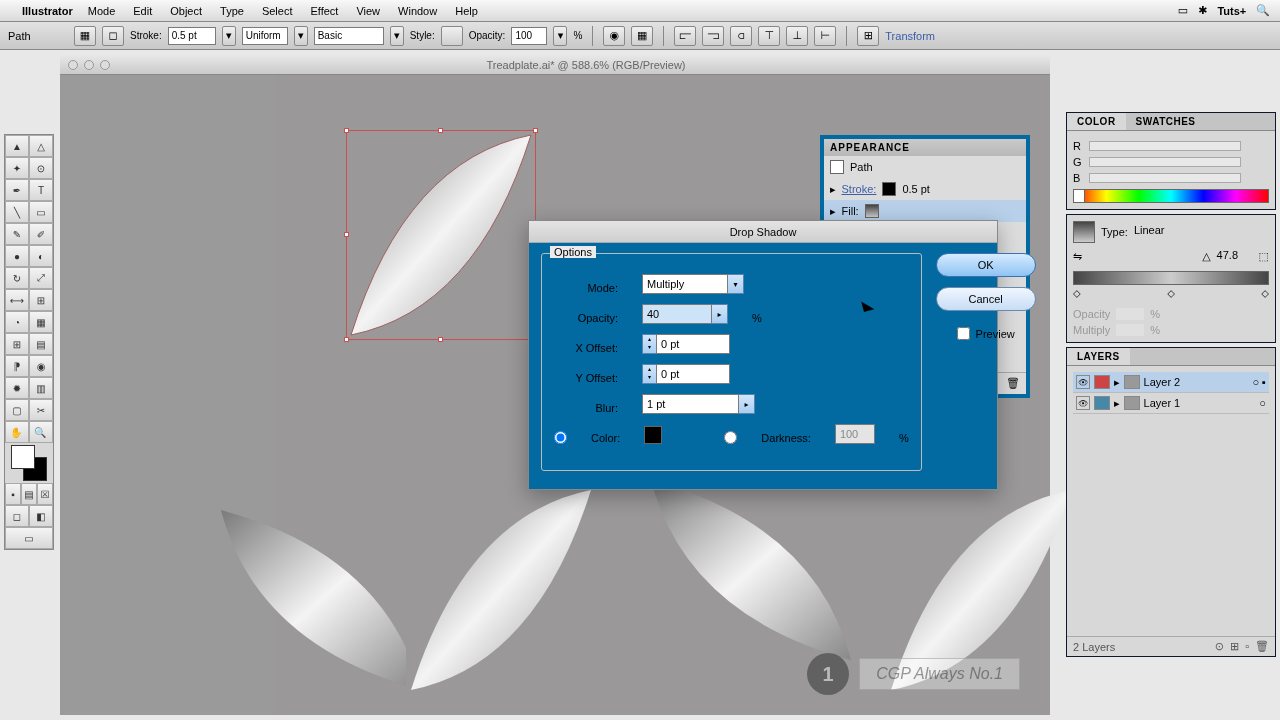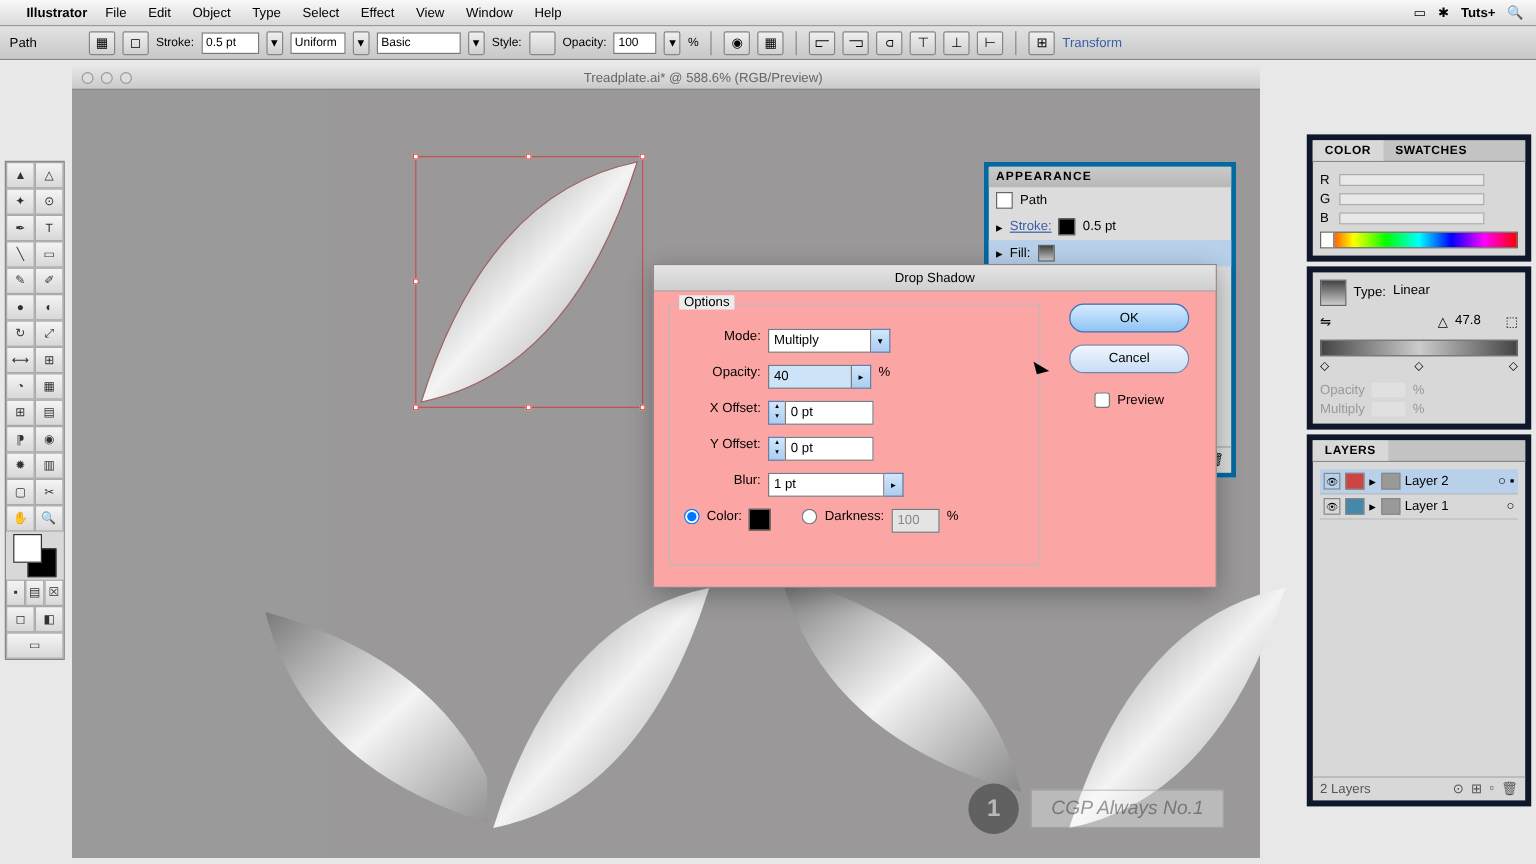"File" span.menu-item { text: File -> Mode }
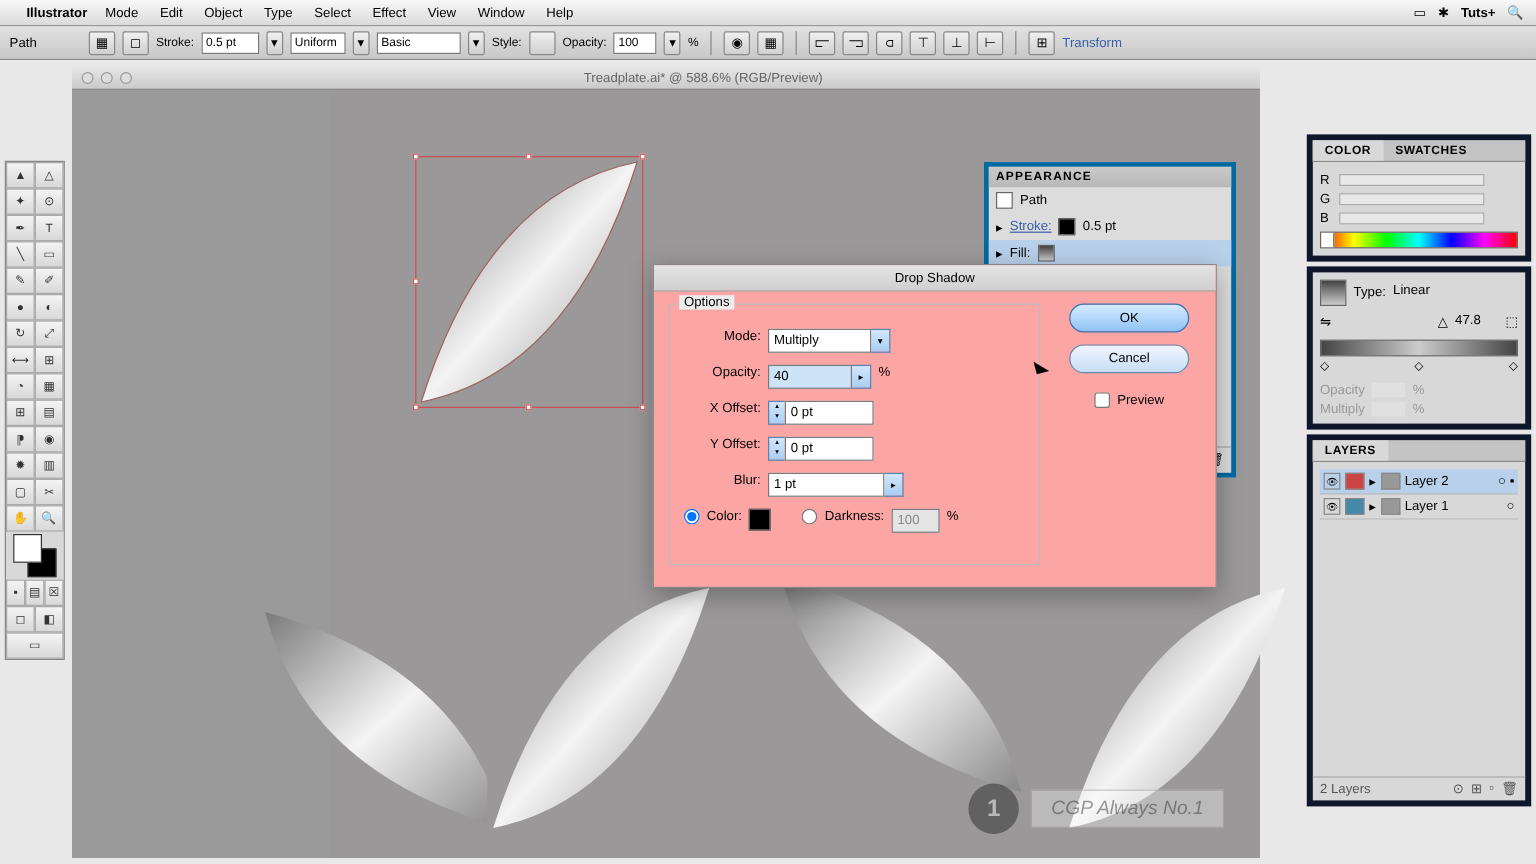"COLOR" .panel { border: 5px solid #0f172a -> 1px solid #0f172a; margin-left: 23px -> none }
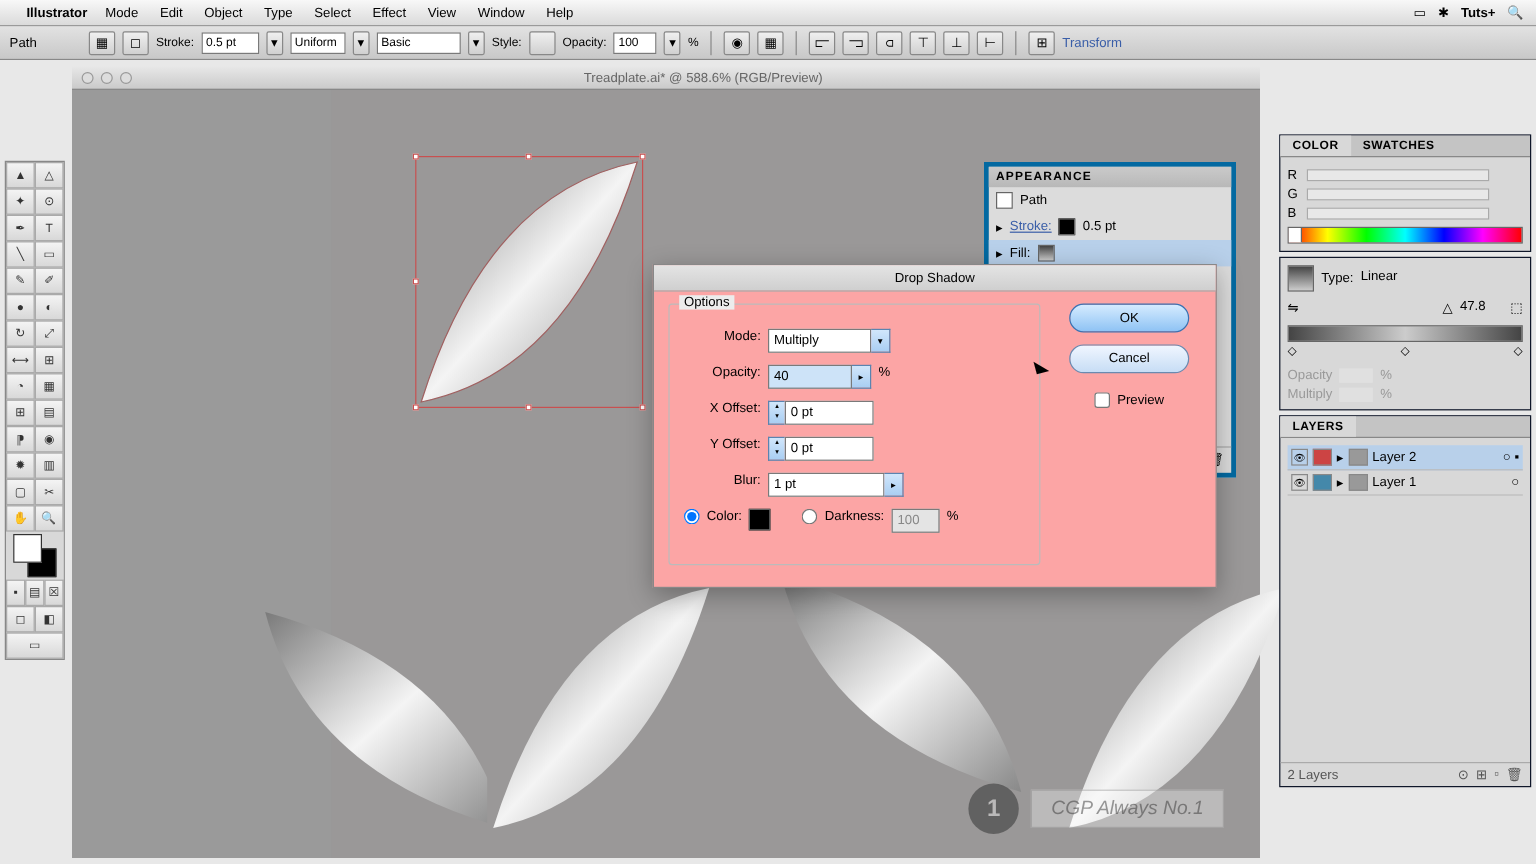"Drop Shadow" .dialog { background: #fca5a5 -> #0369a1; left: 544px -> 528px }
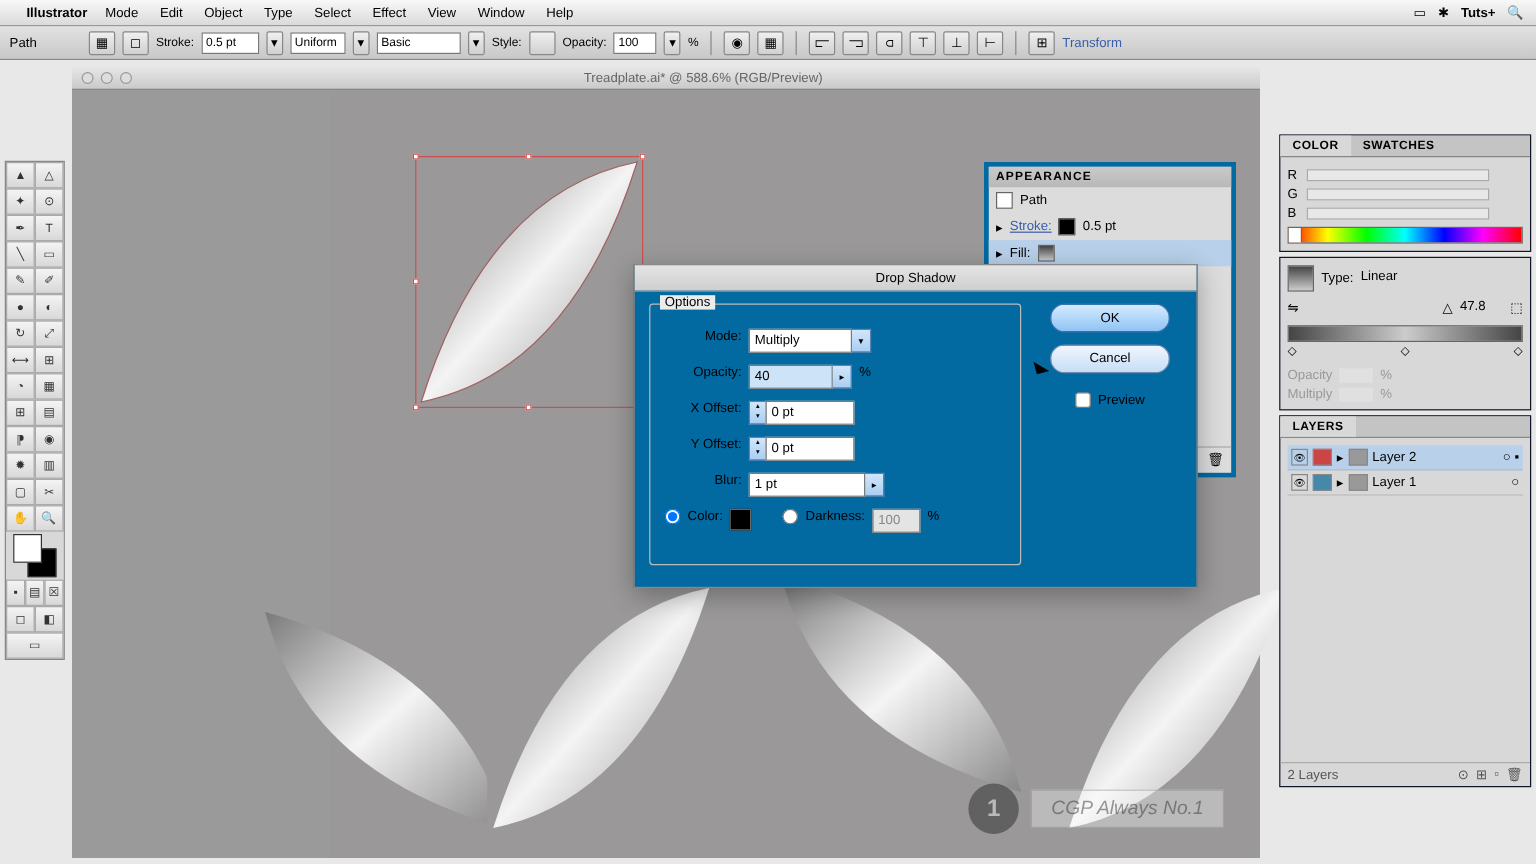"Mode:" .dialog .form-row { align-items: flex-start -> flex-end; gap: 6px -> 24px }
